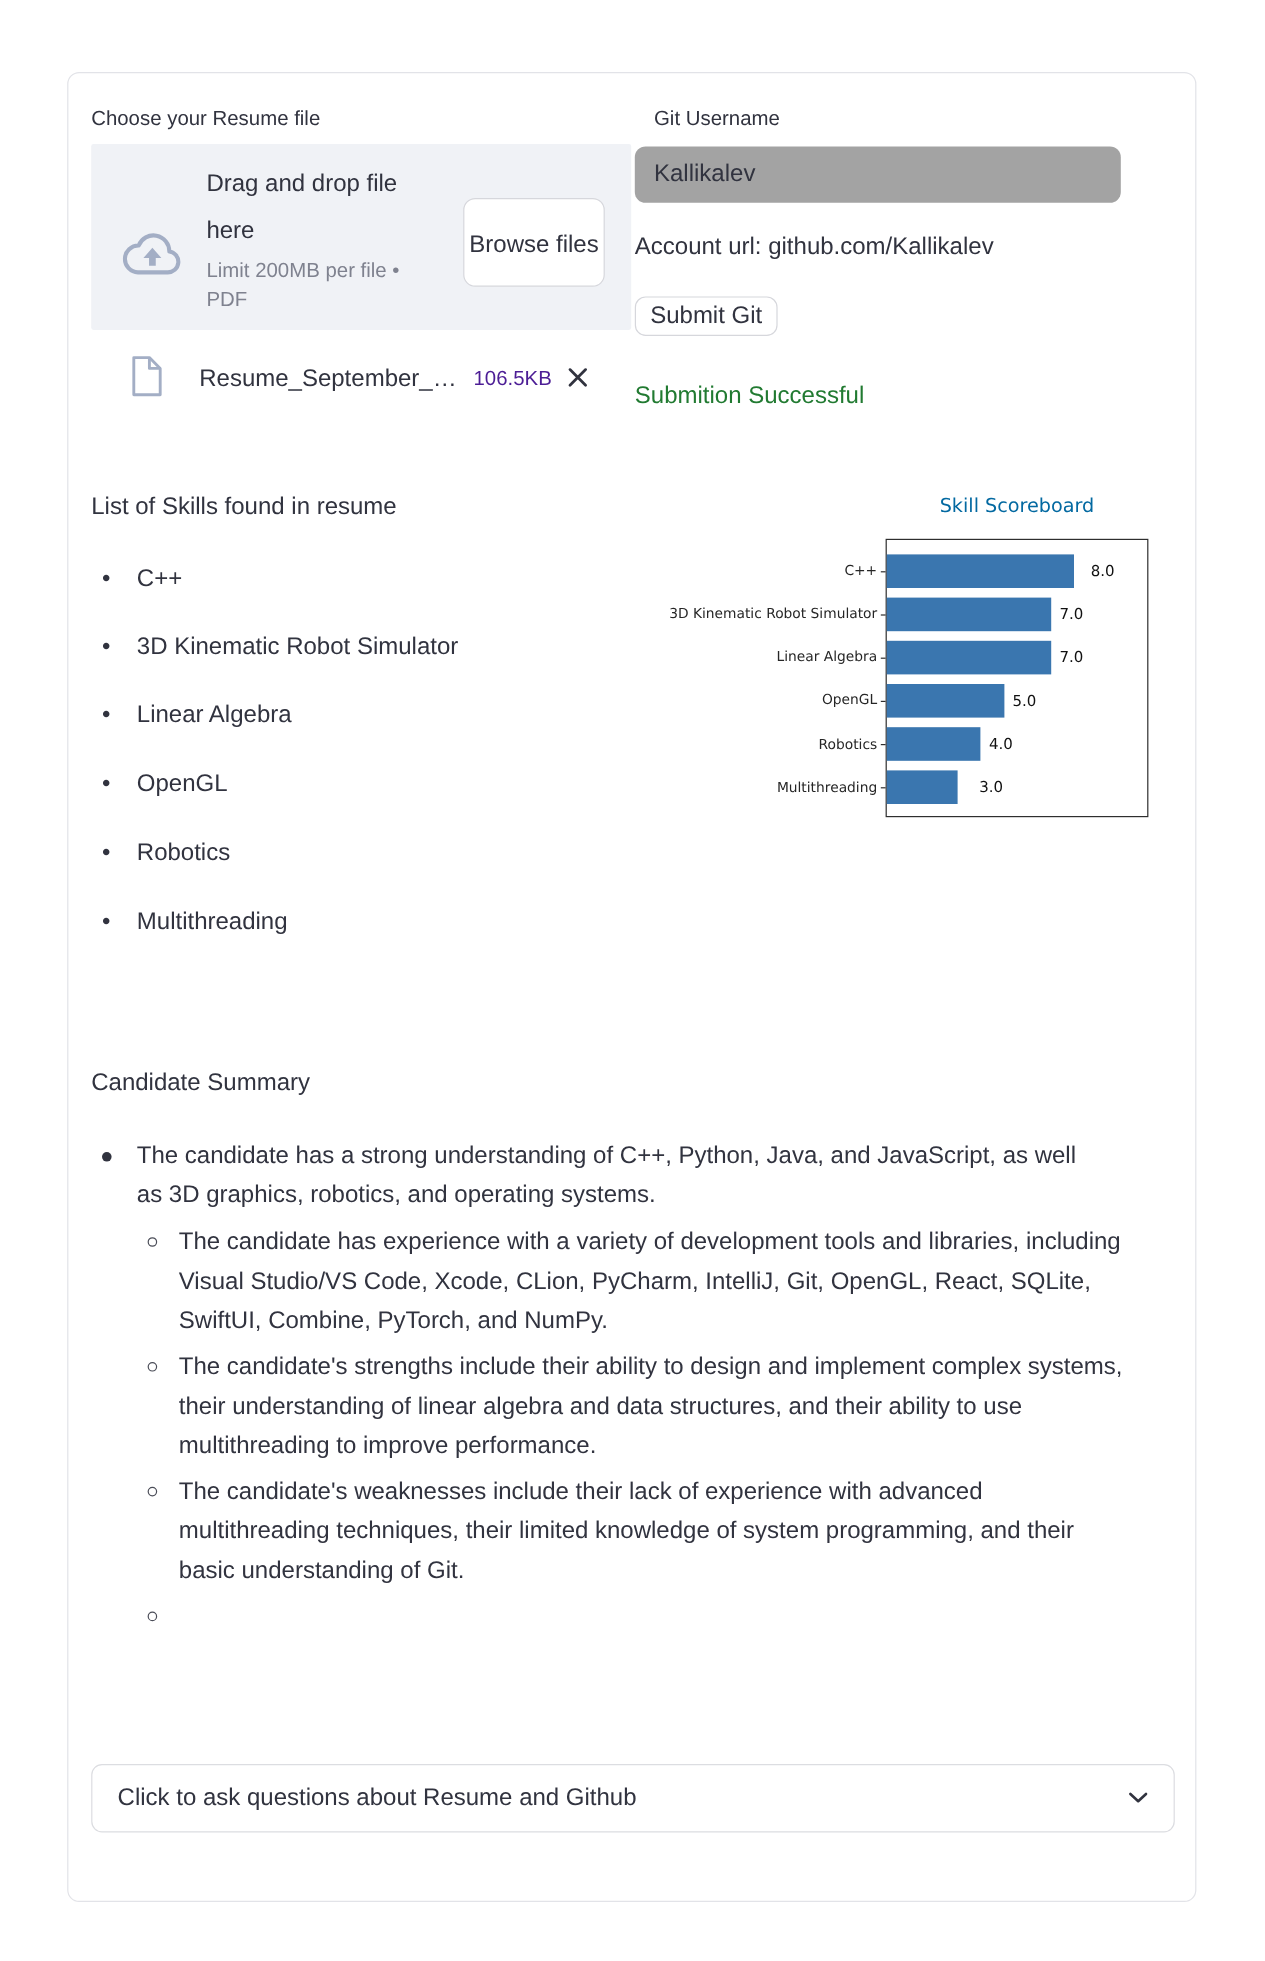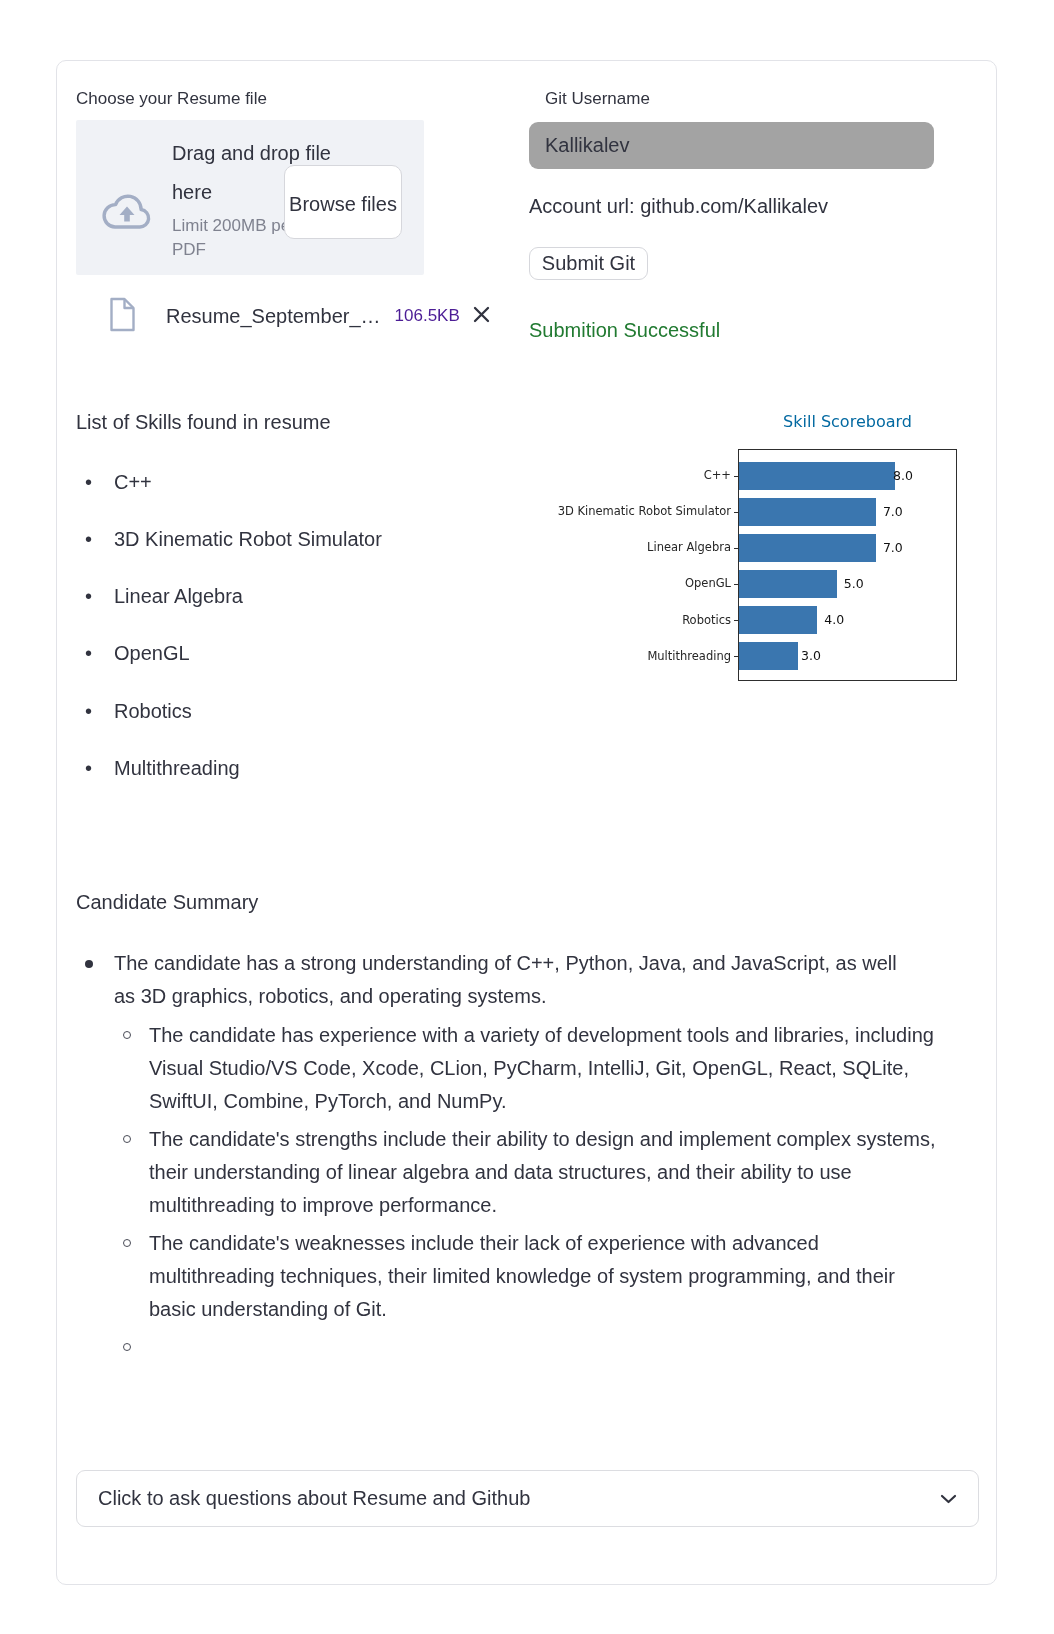"Drag and drop file here" .dropzone { width: 348px -> 450px }
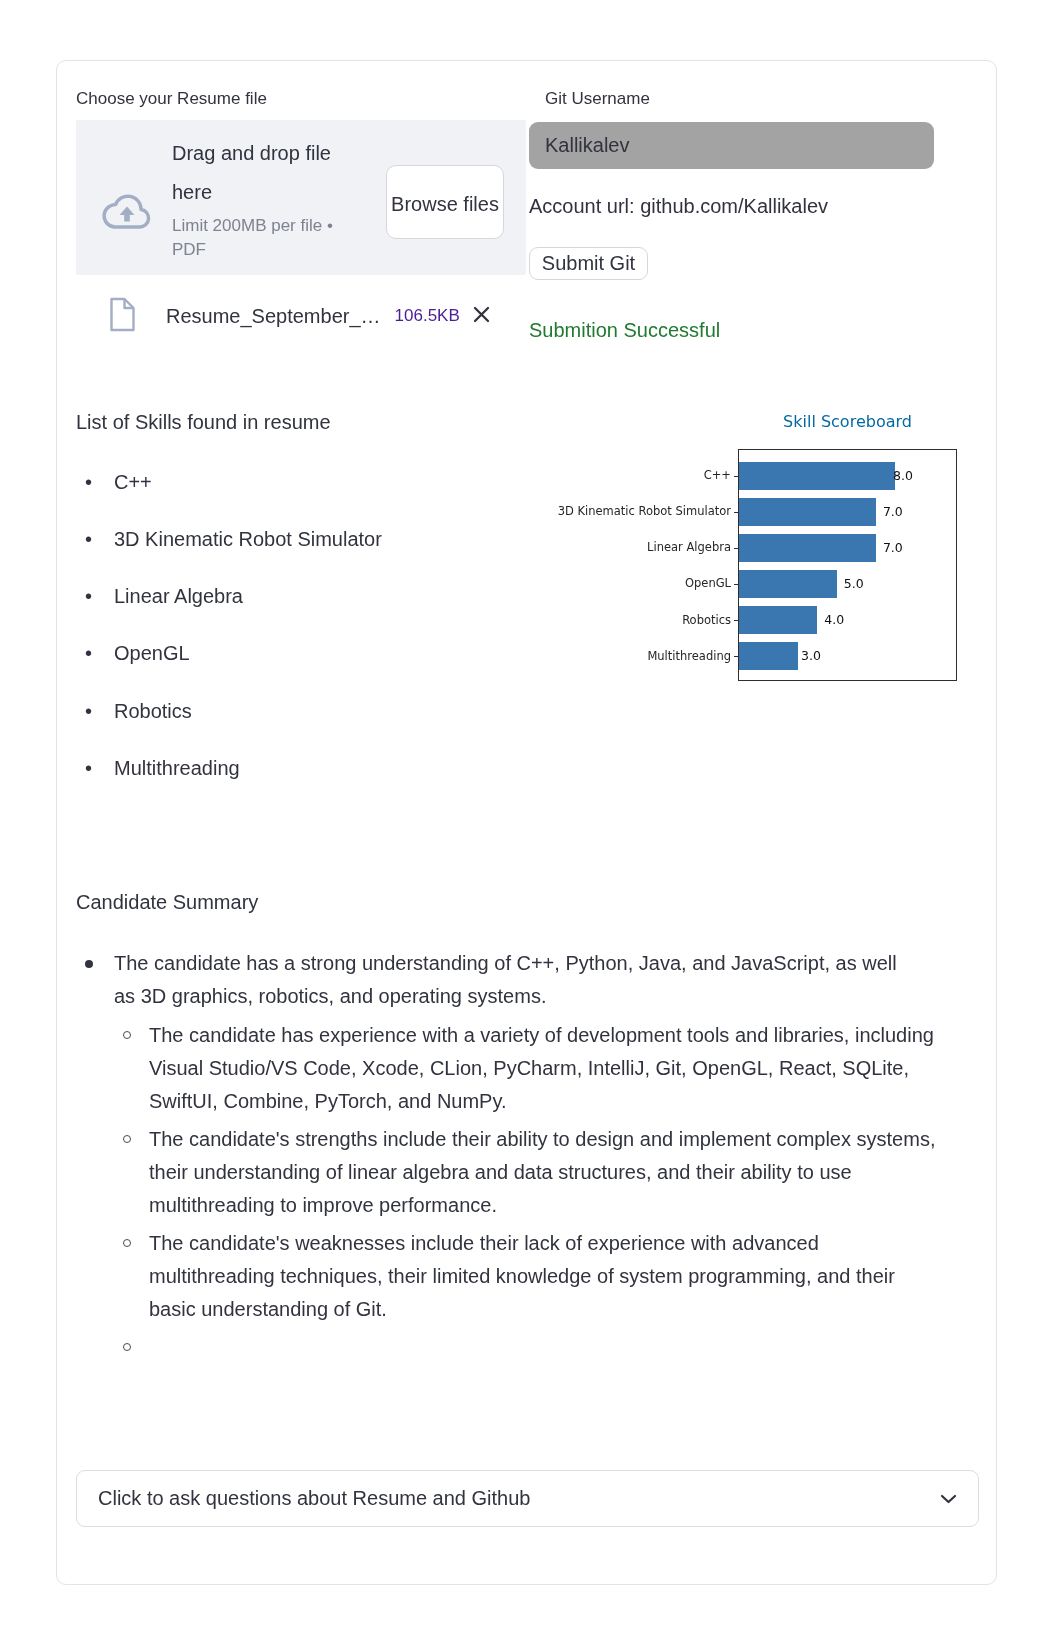"8.0" div.vlab { left: 382px -> 398px }
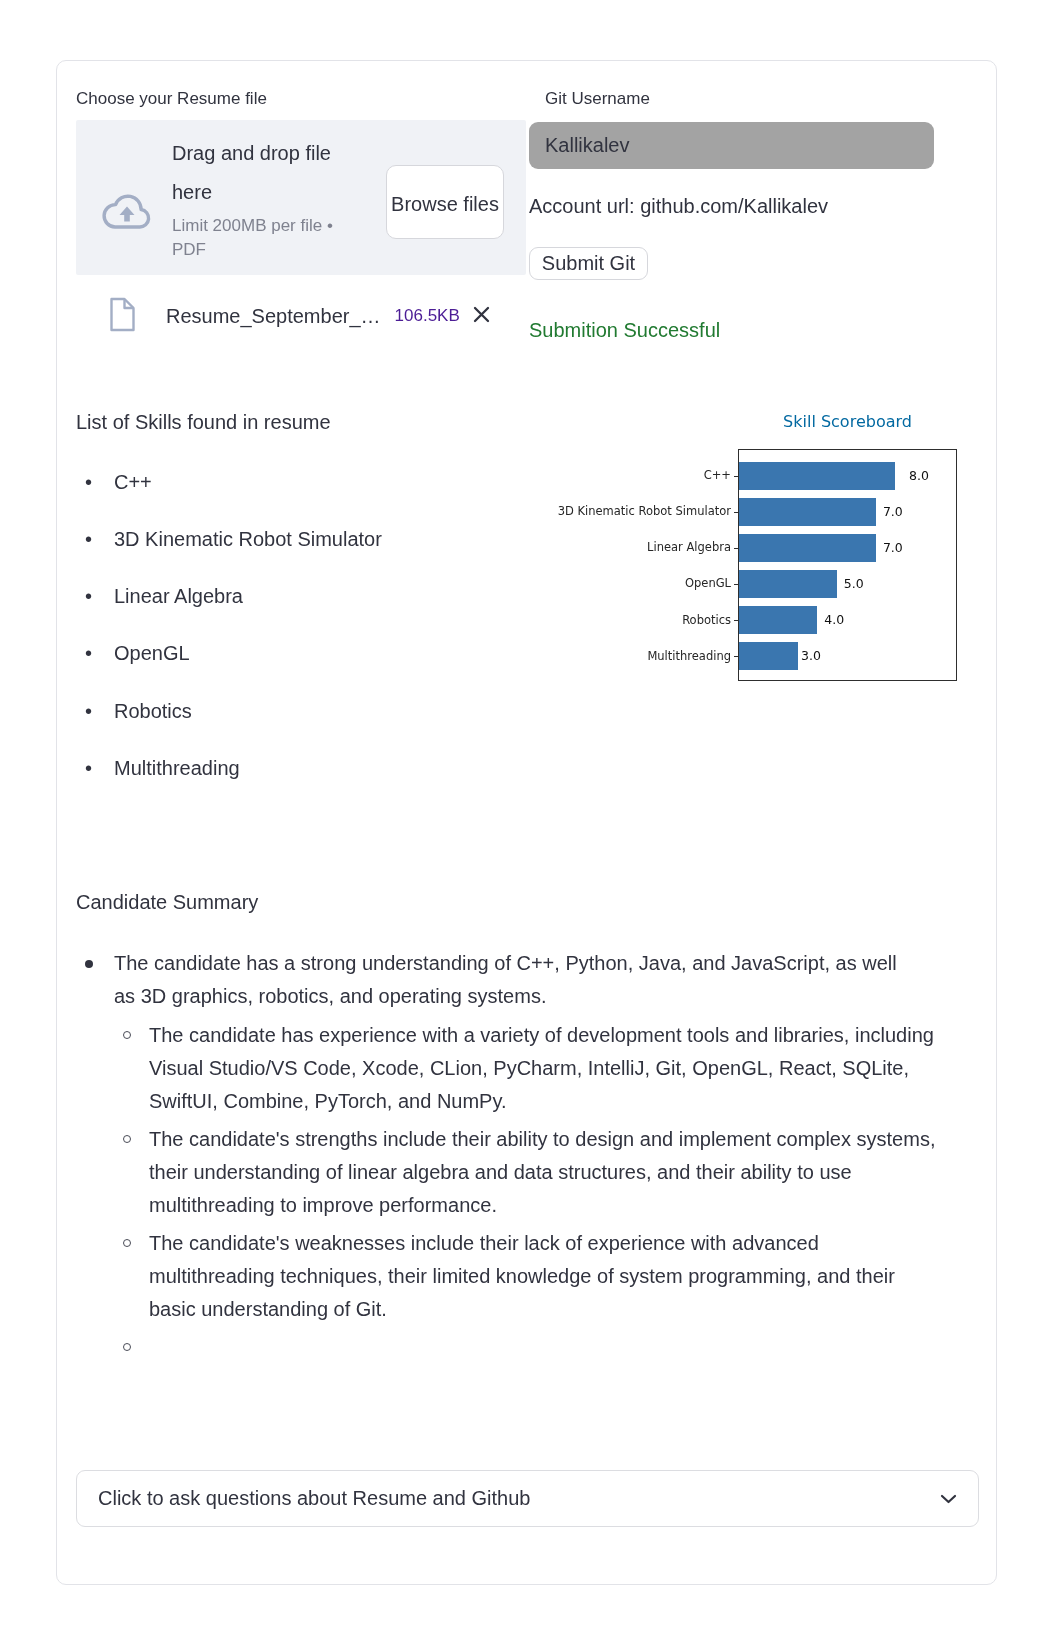"3.0" div.vlab { left: 290px -> 305px }
